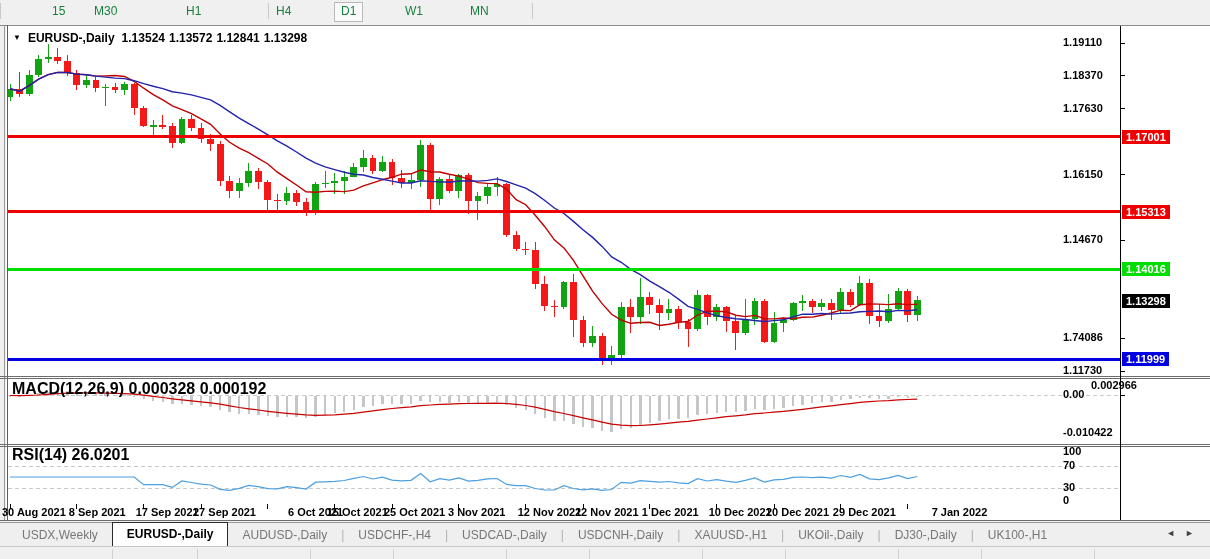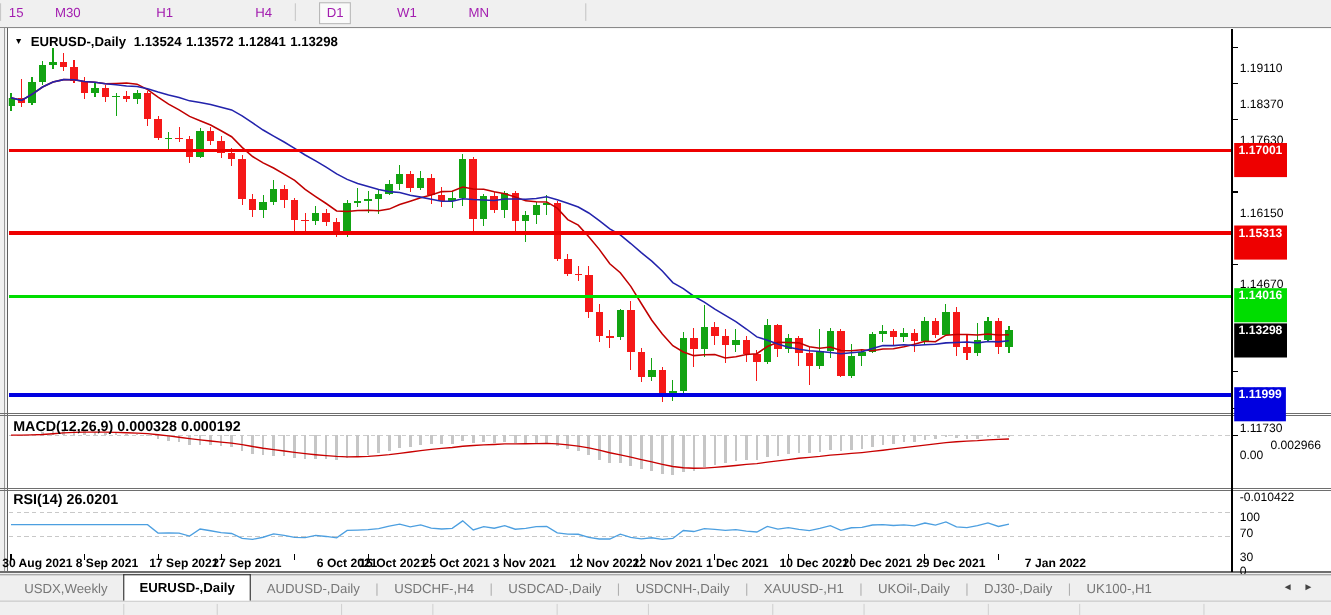"15" .tf-btn { color: #a21caf -> #15803d; margin-left: none -> 44px }
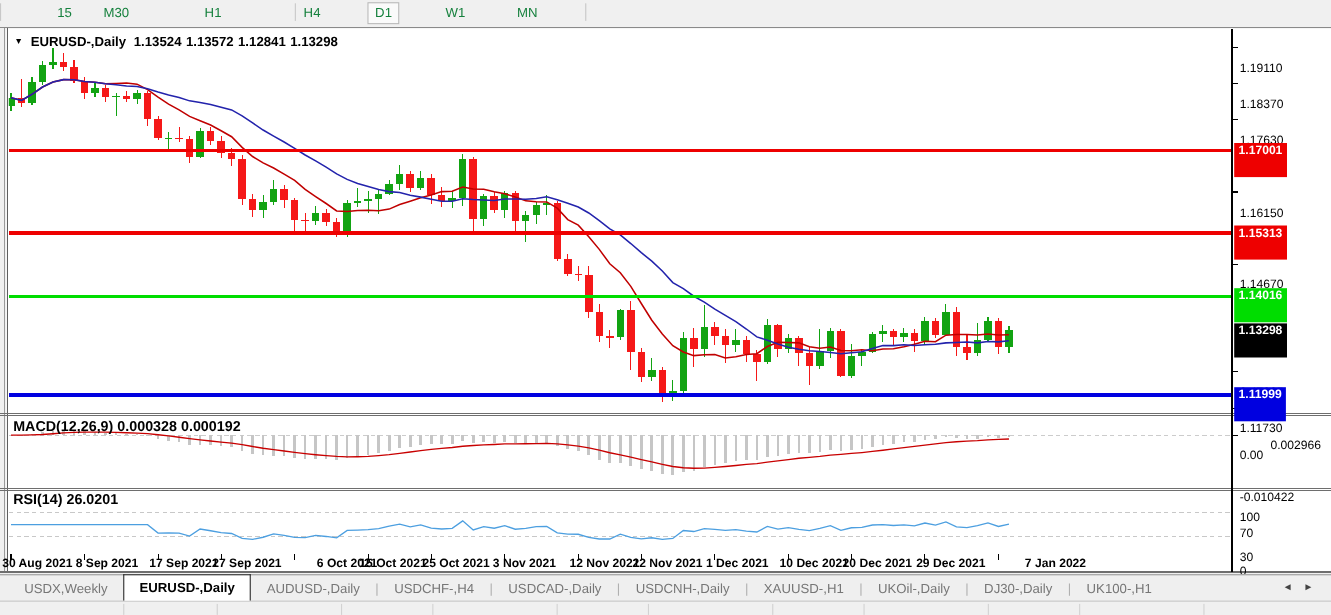"1.19110" .axis-lbl { font-weight: normal -> bold; left: 1127px -> 1063px; margin-top: 20px -> none }
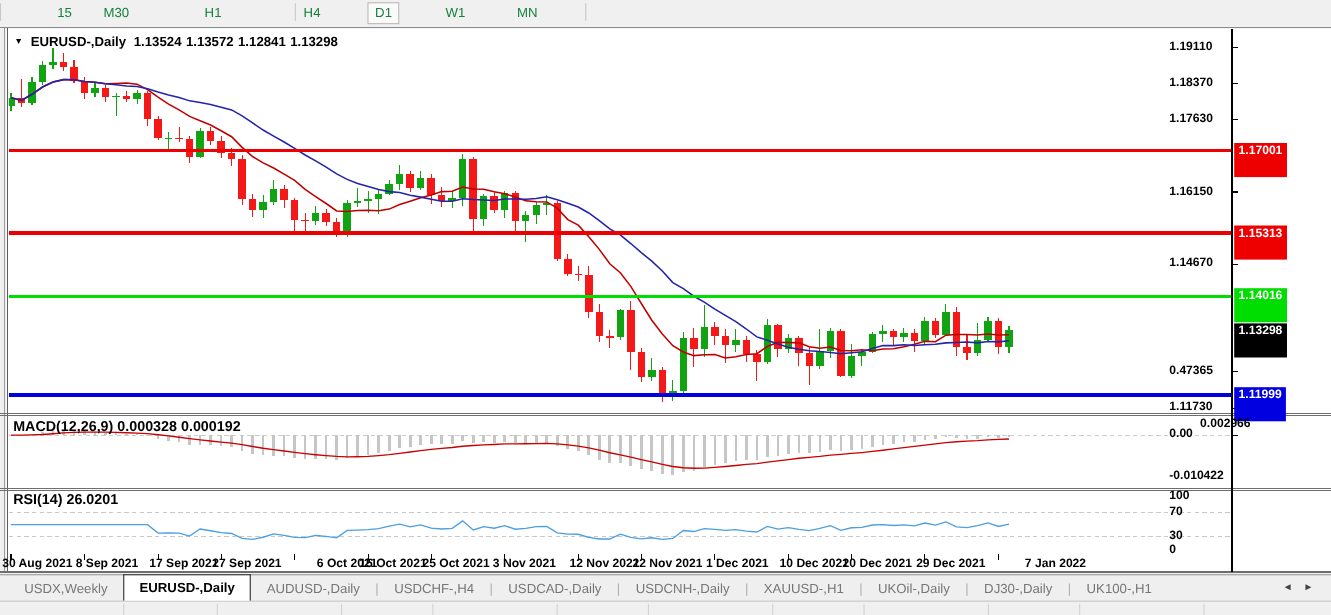"1.17001" .badge { height: 31px -> 14px }
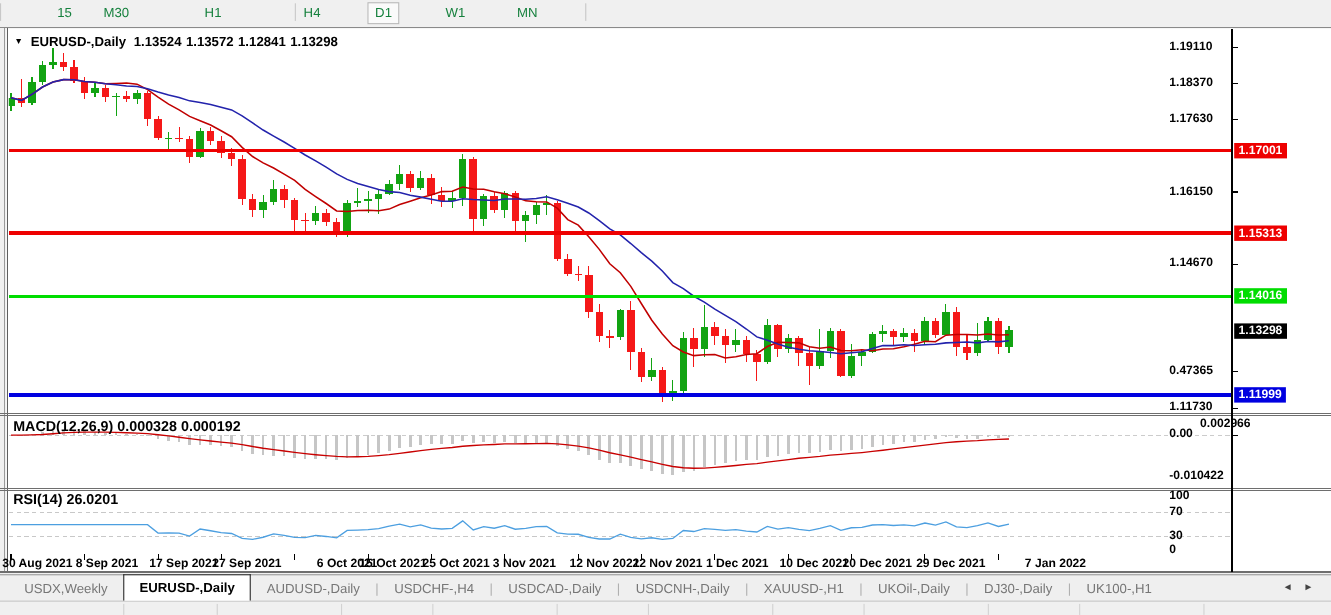"0.47365" div.axis-lbl { text: 0.47365 -> 1.74086 }
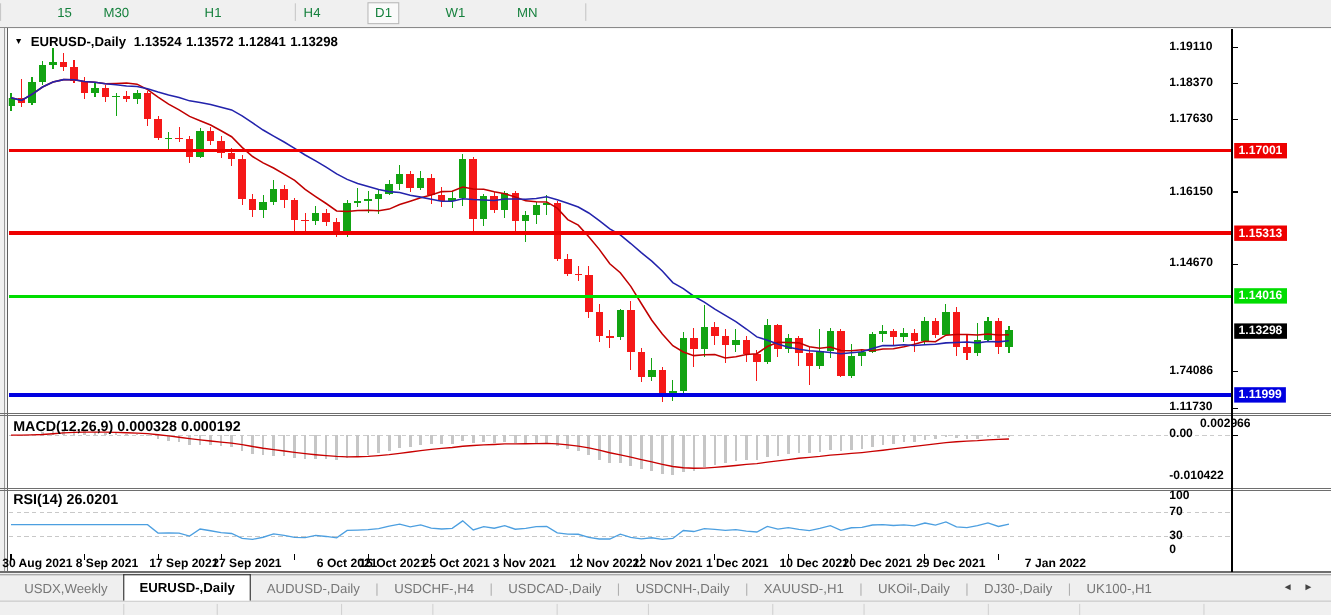"MACD(12,26,9) 0.000328 0.000192" .ovl { font-size: 13px -> 16px }
